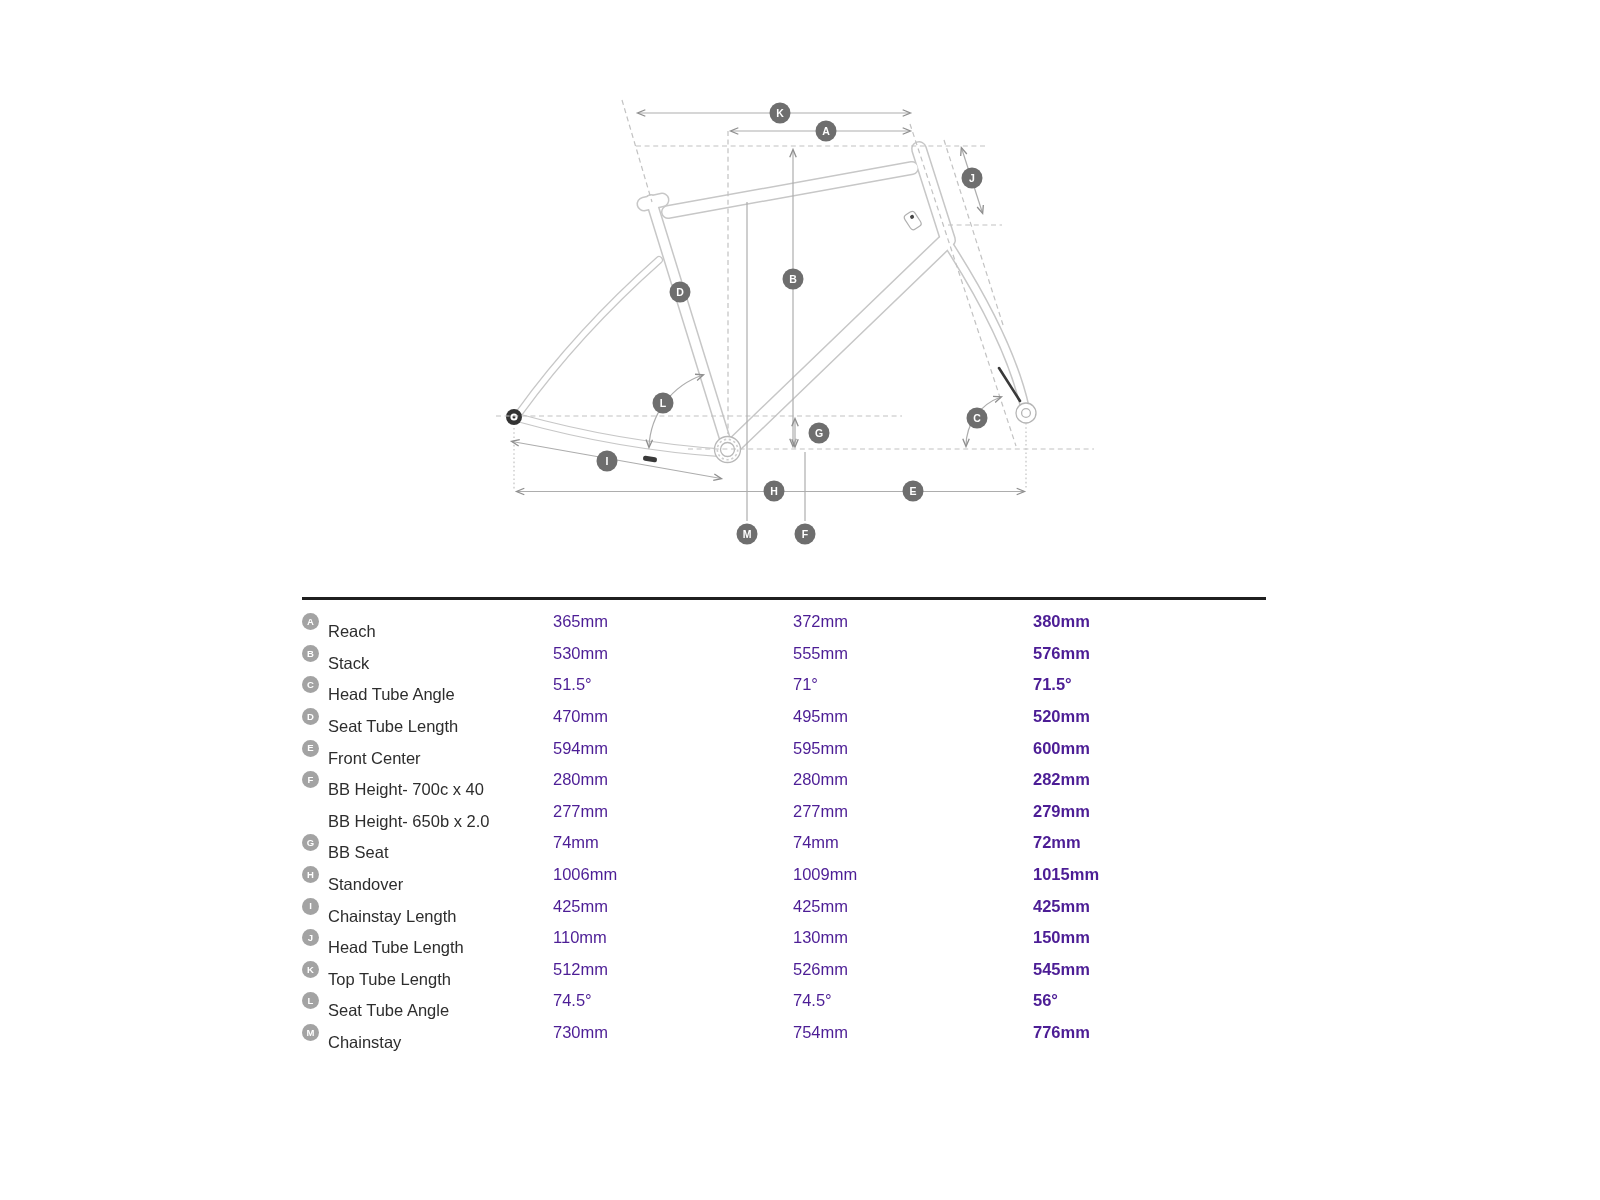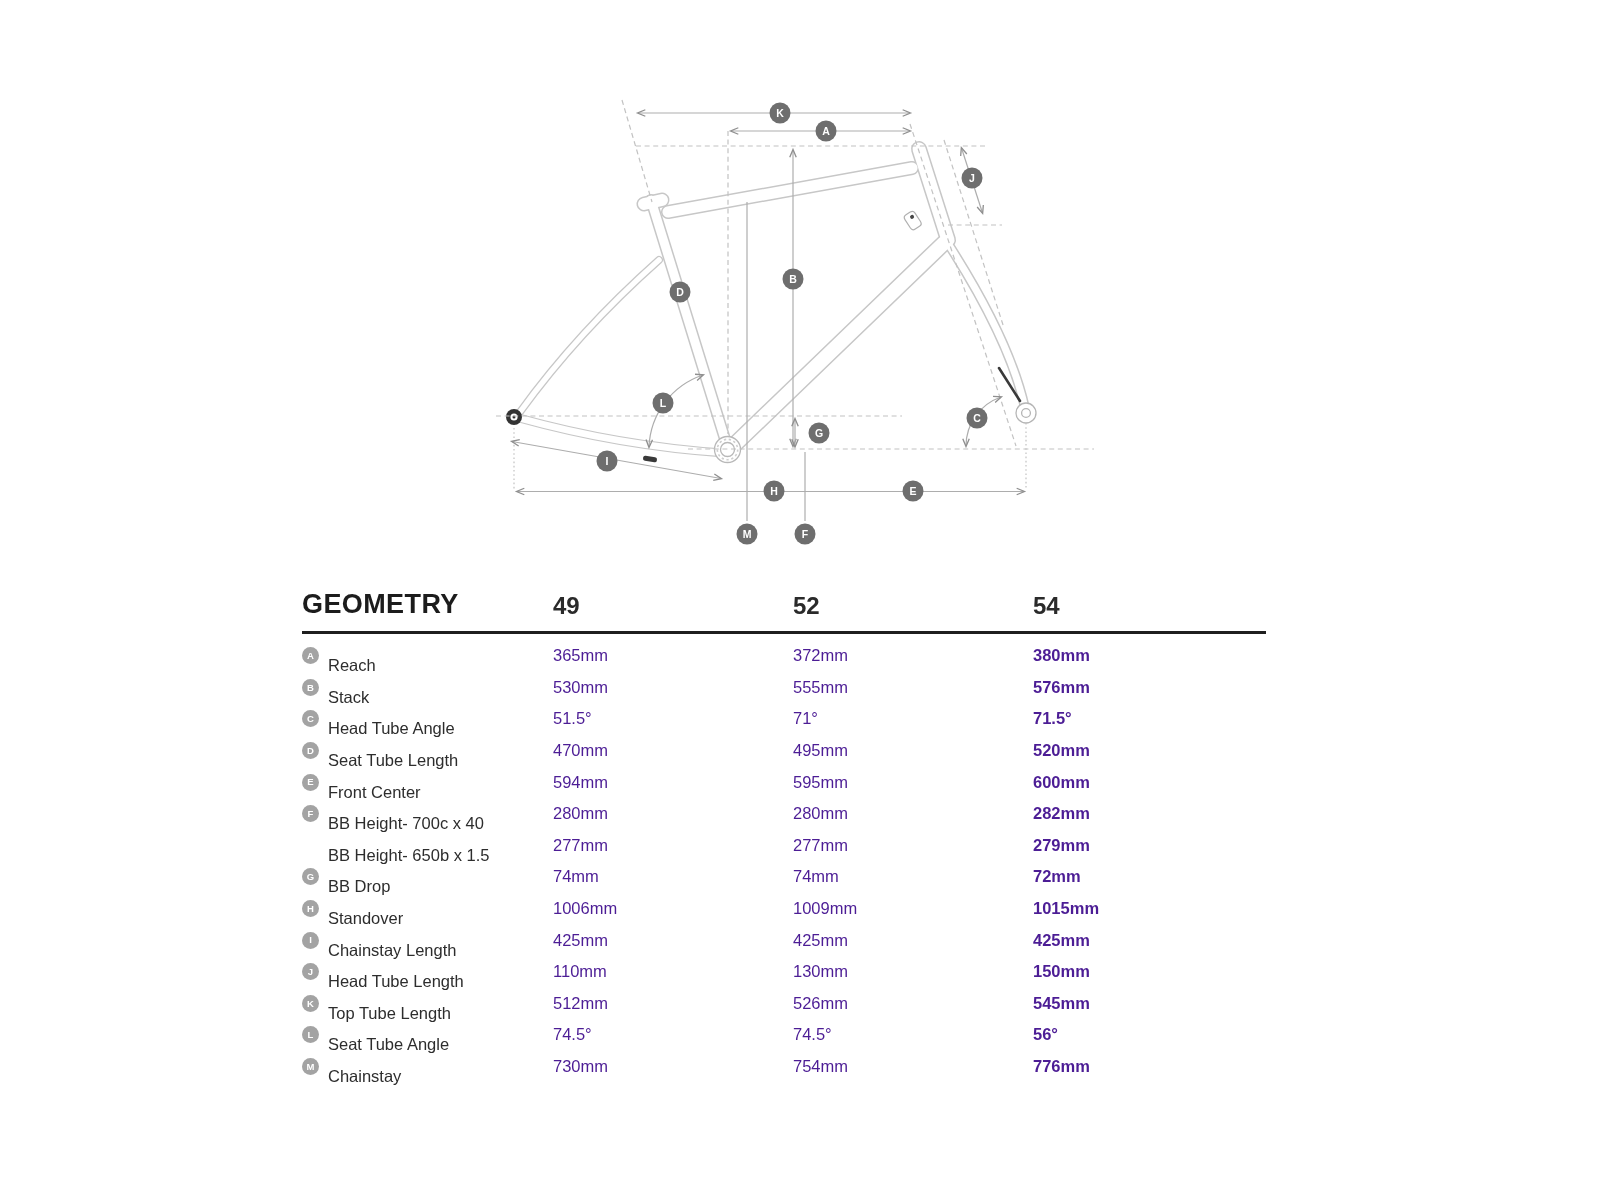"GEOMETRY" div.tbl-header { html: <div> <div>GEOMETRY</div> <div>49</div> <div>52</div> <div>54</div> </div> -> none }
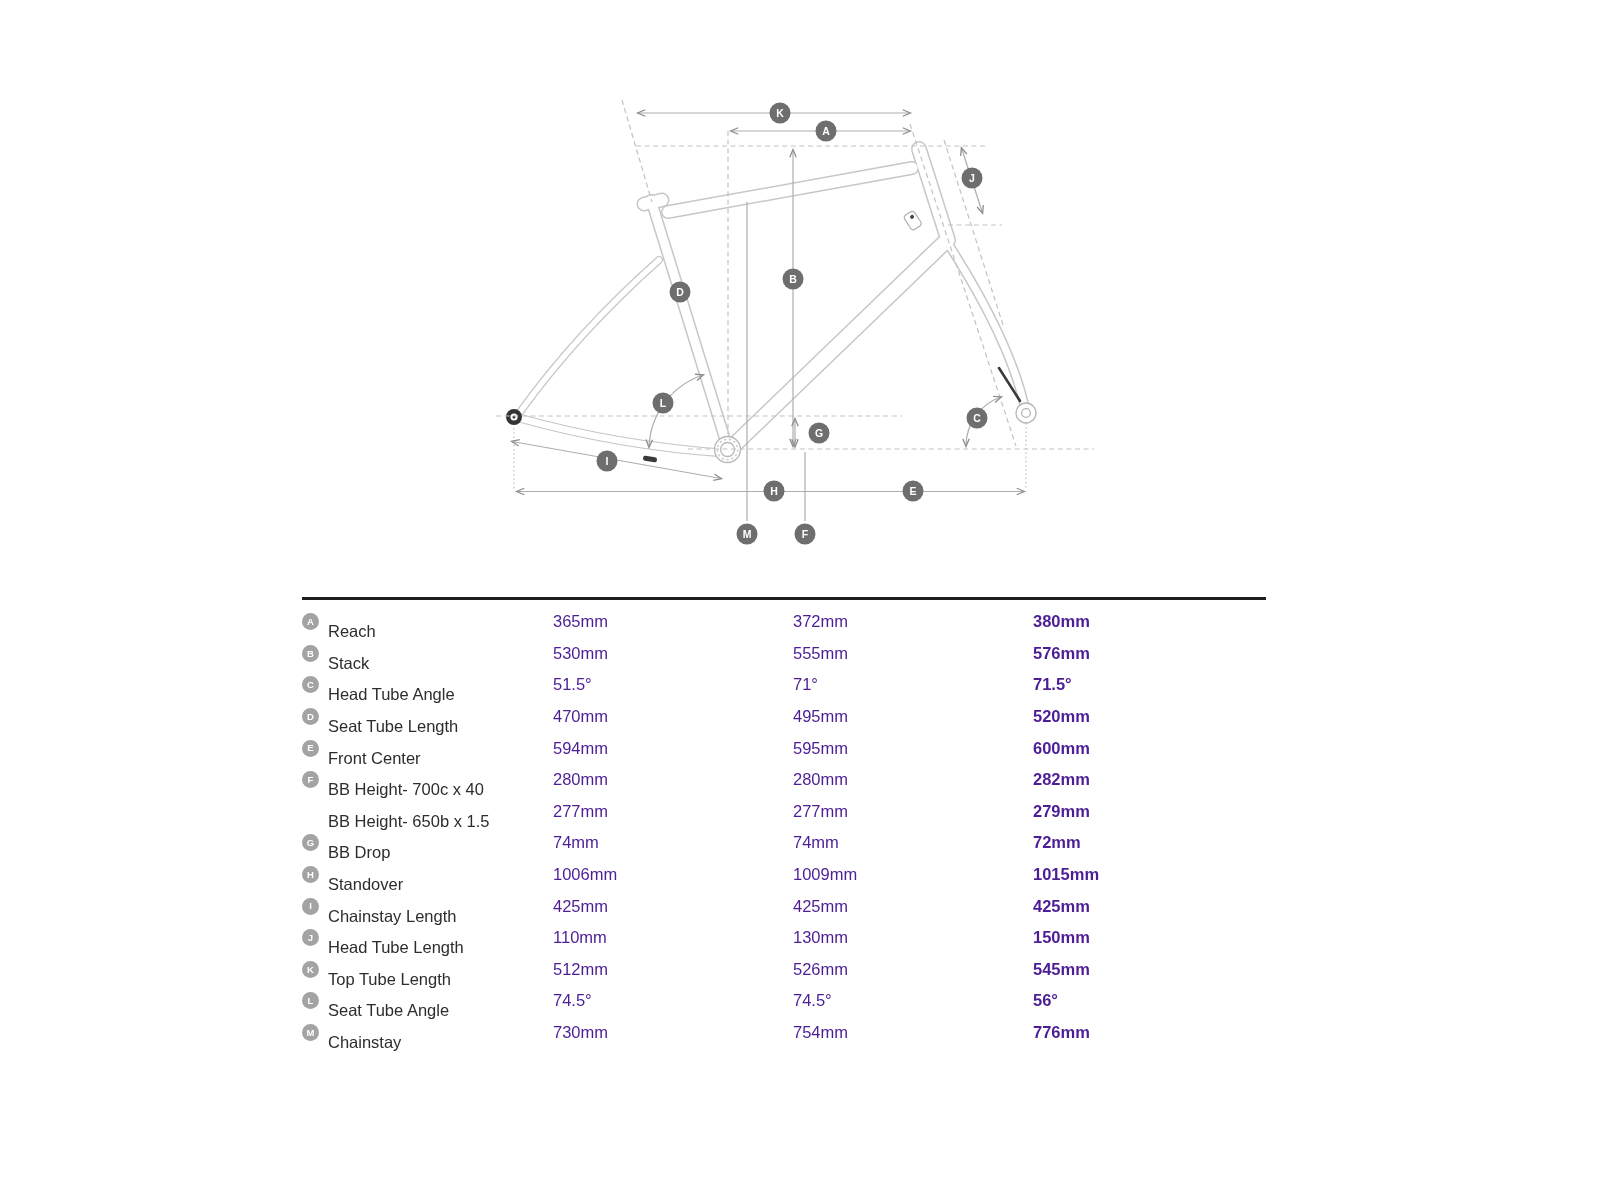"BB Height- 650b x 1.5" div.row-label { text: 1.5 -> 2.0 }
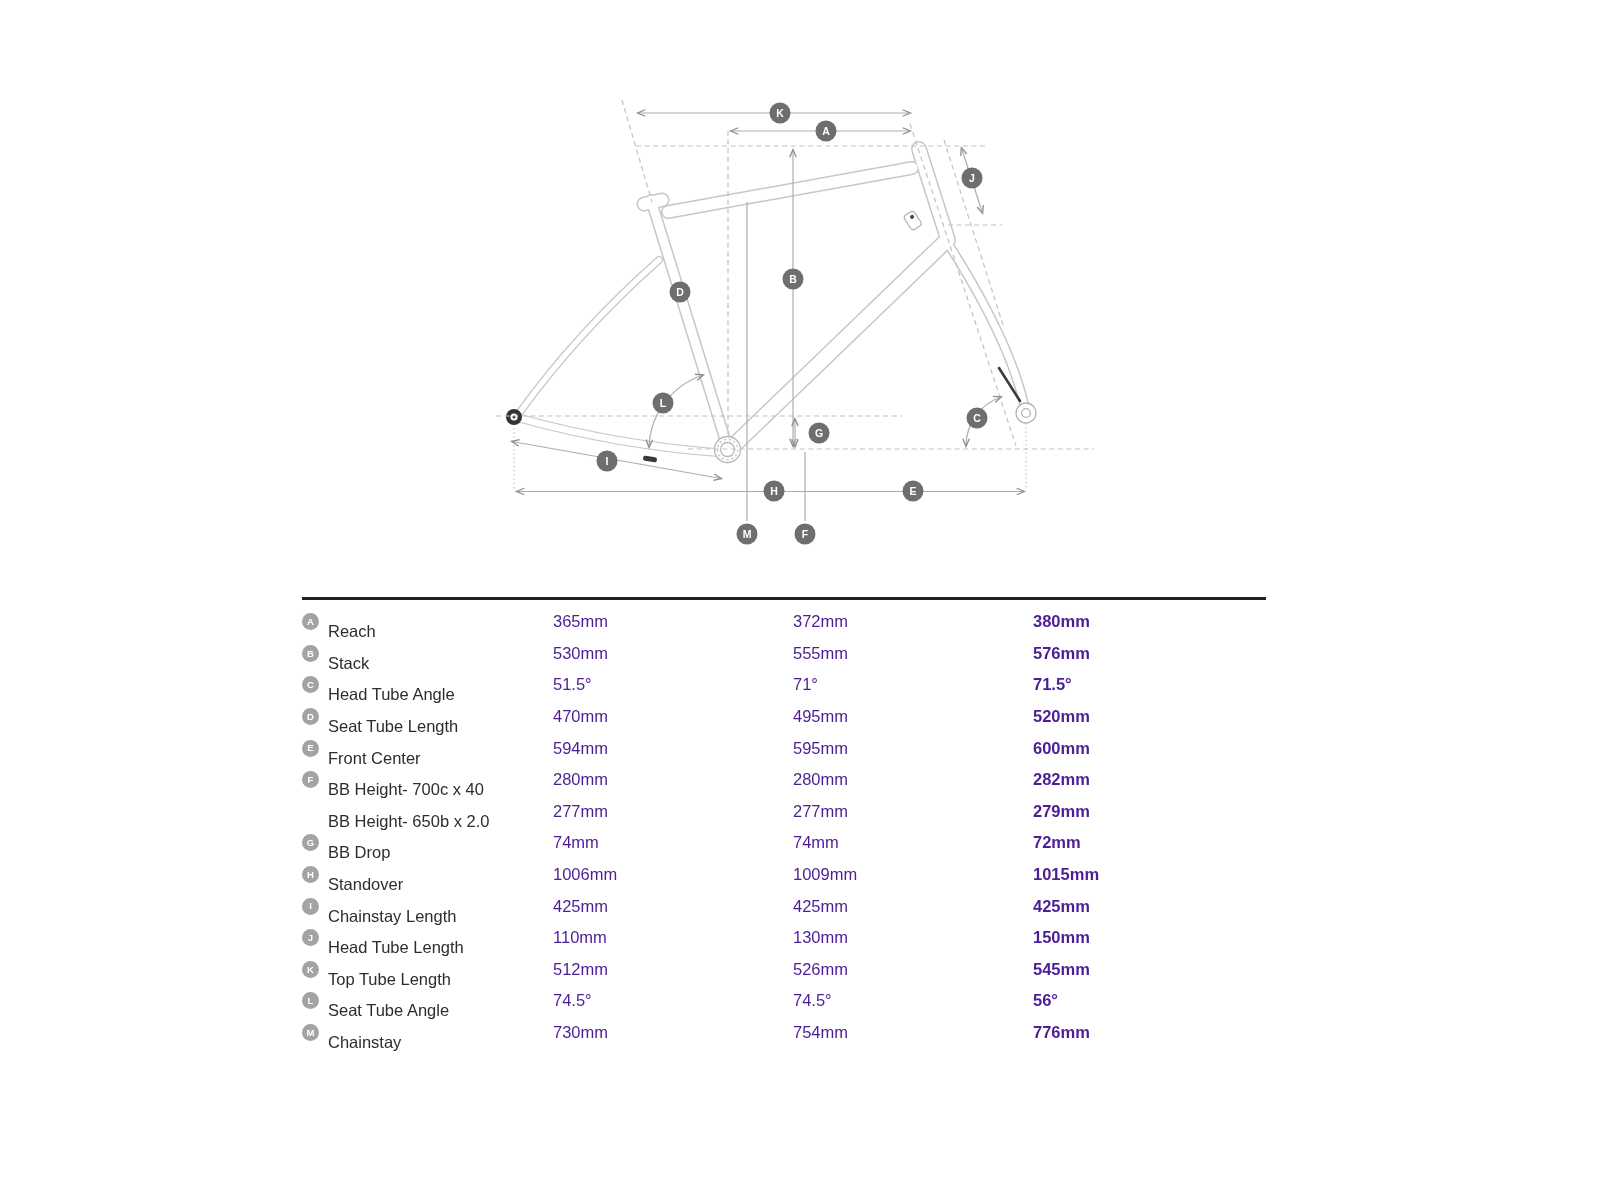"BB Drop" div.row-label { text: Drop -> Seat }
